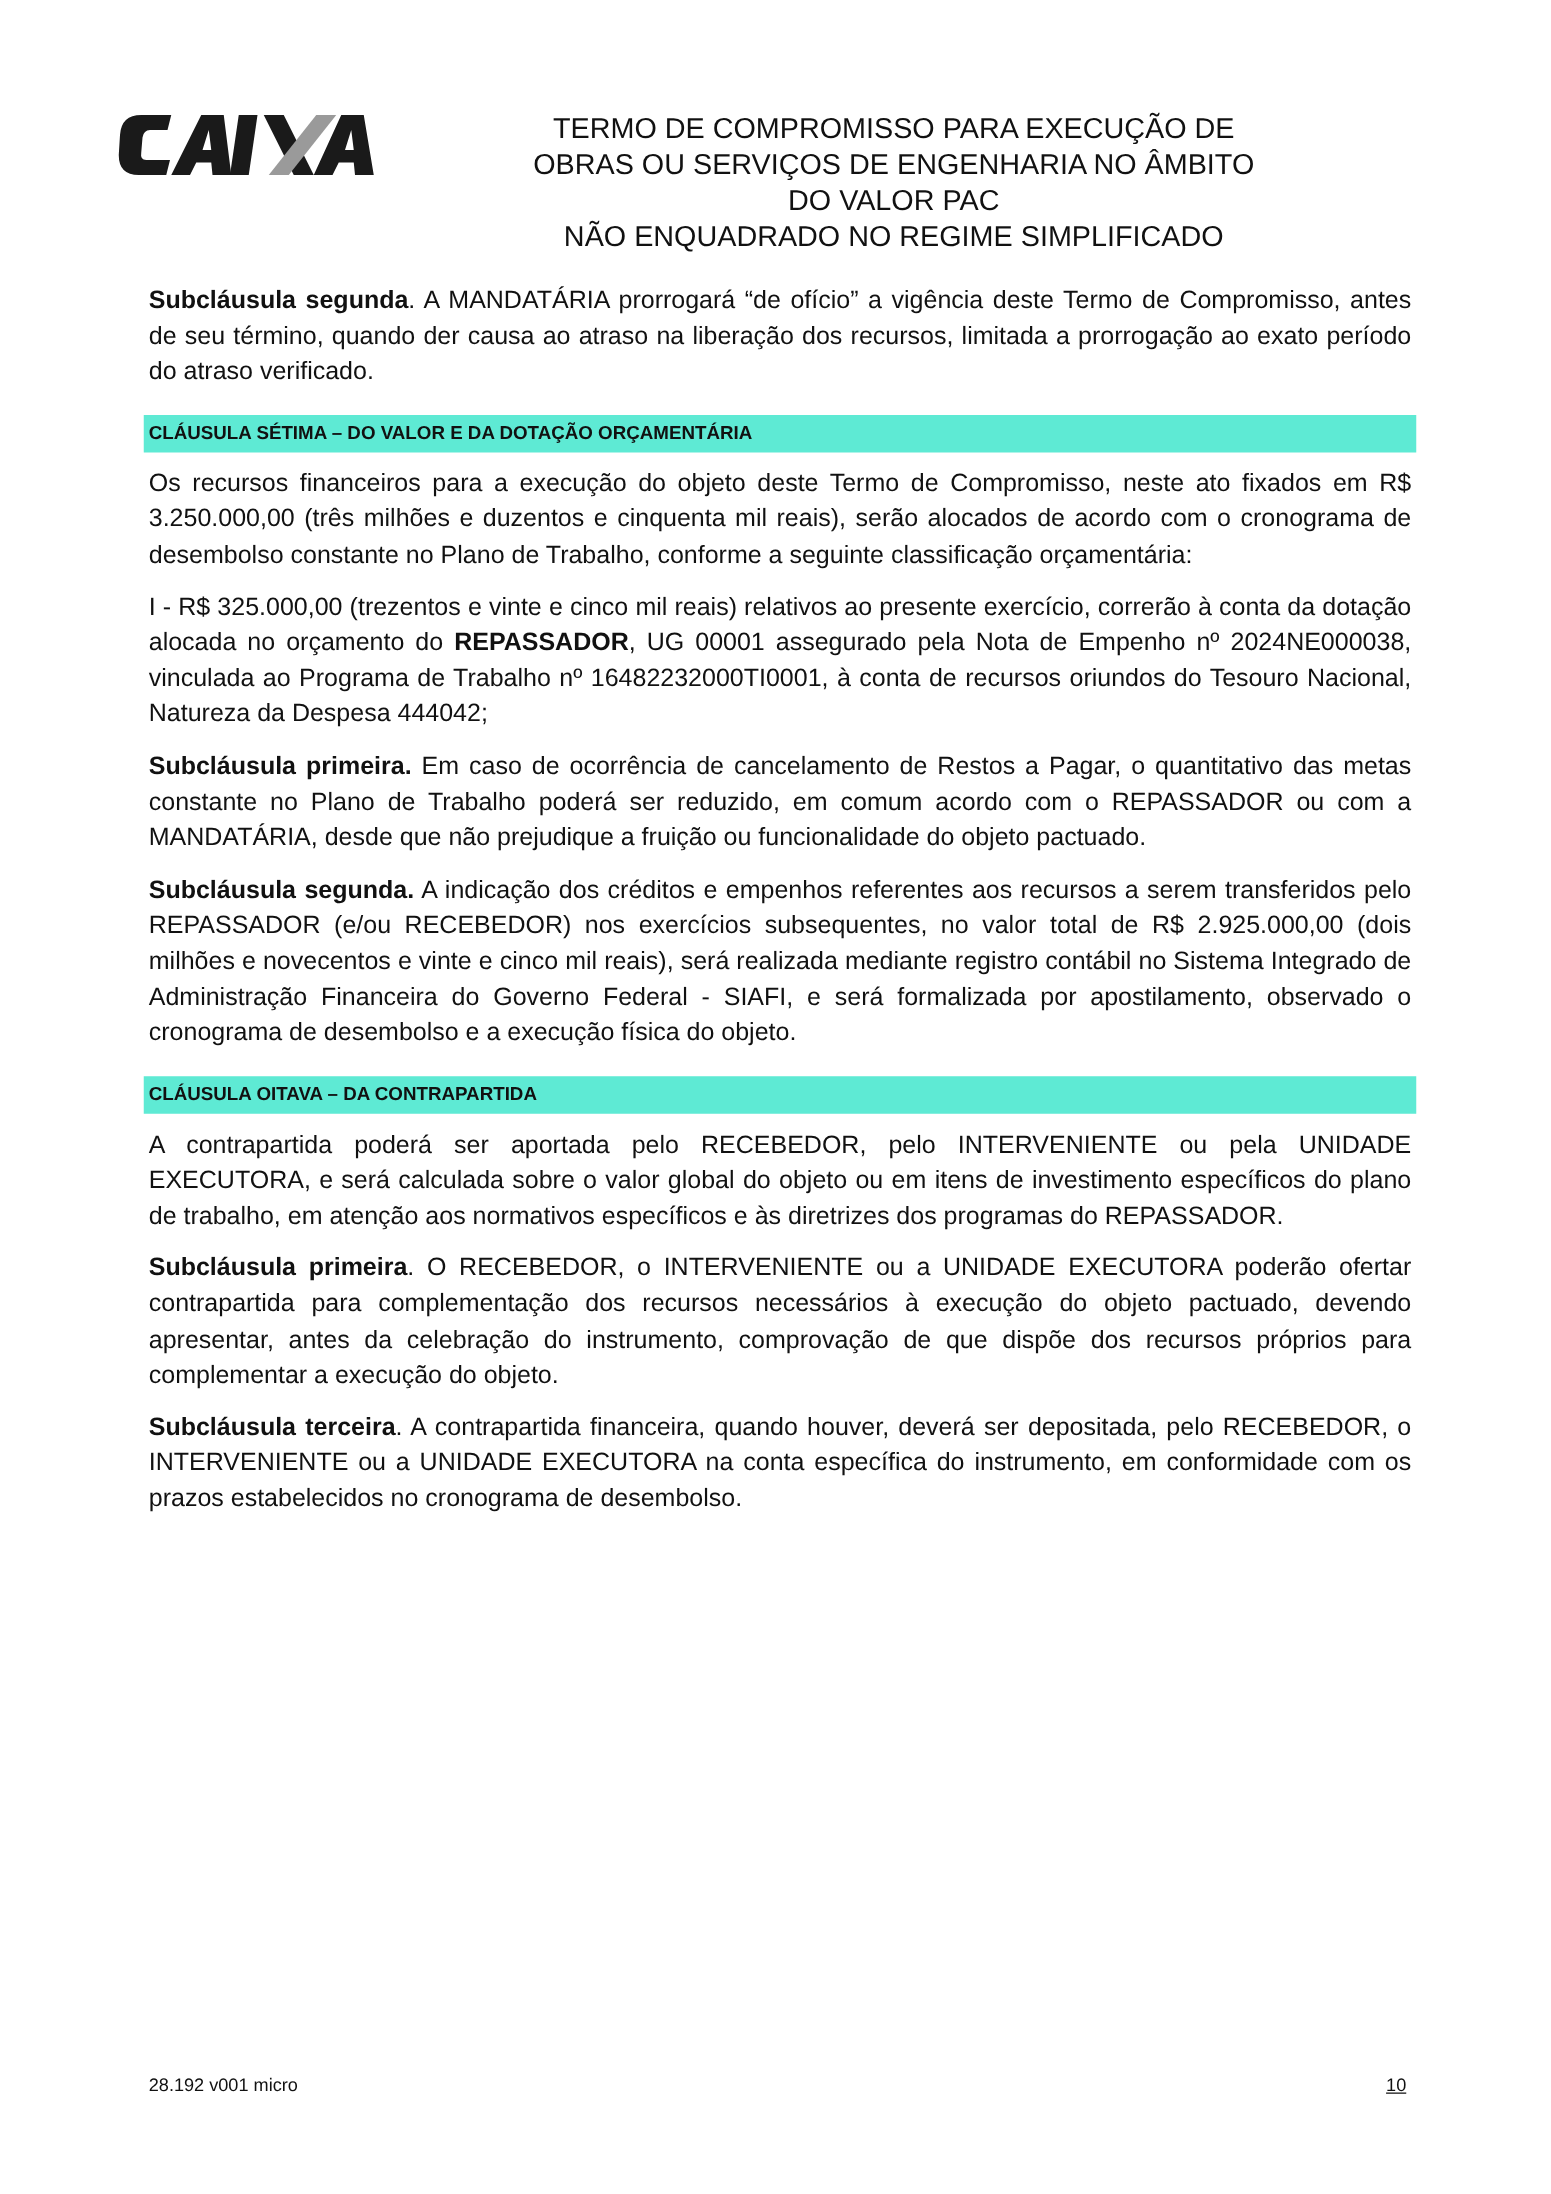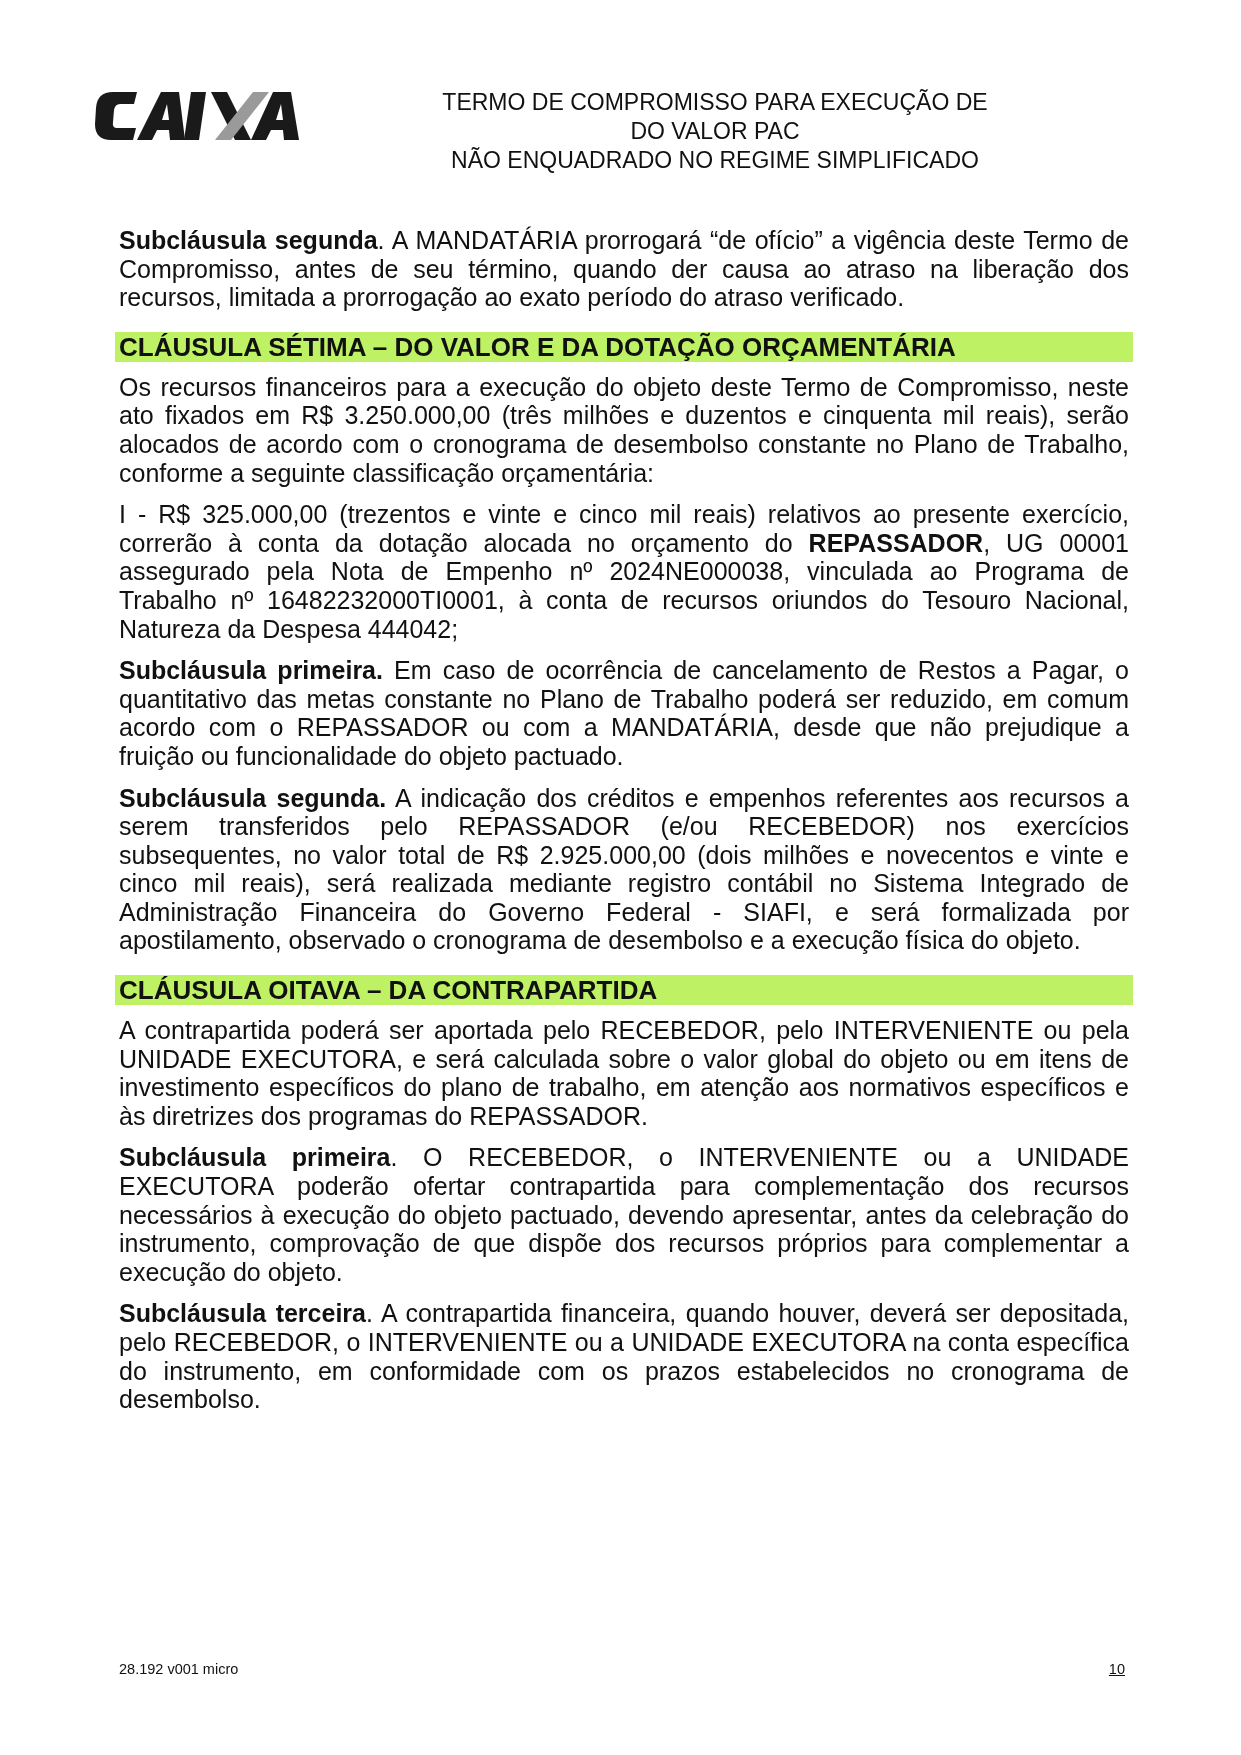"OBRAS OU SERVIÇOS DE ENGENHARIA" div { html: none -> <div>OBRAS OU SERVIÇOS DE ENGENHARIA NO ÂMBITO</div> }
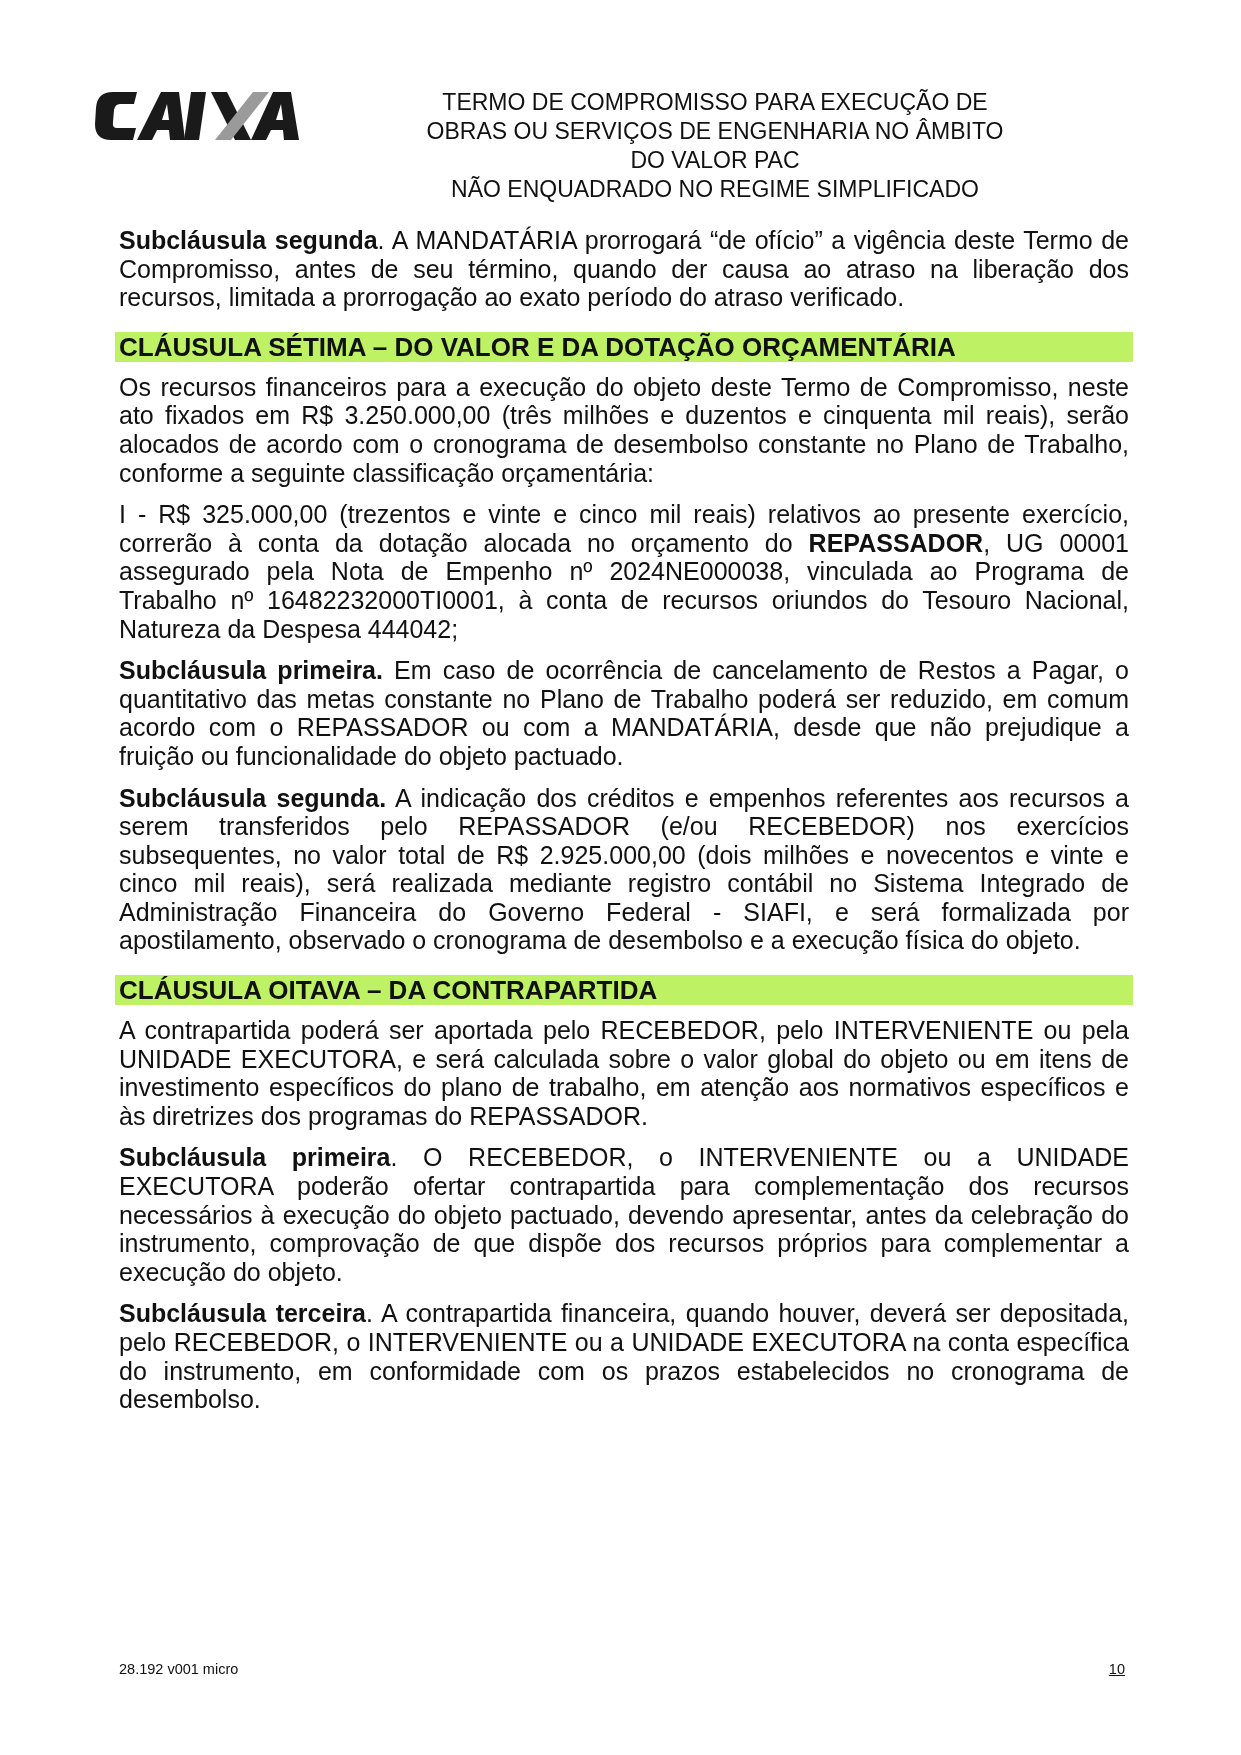"Subcláusula segunda. A MANDATÁRIA" .para { font-size: 25px -> 20px }
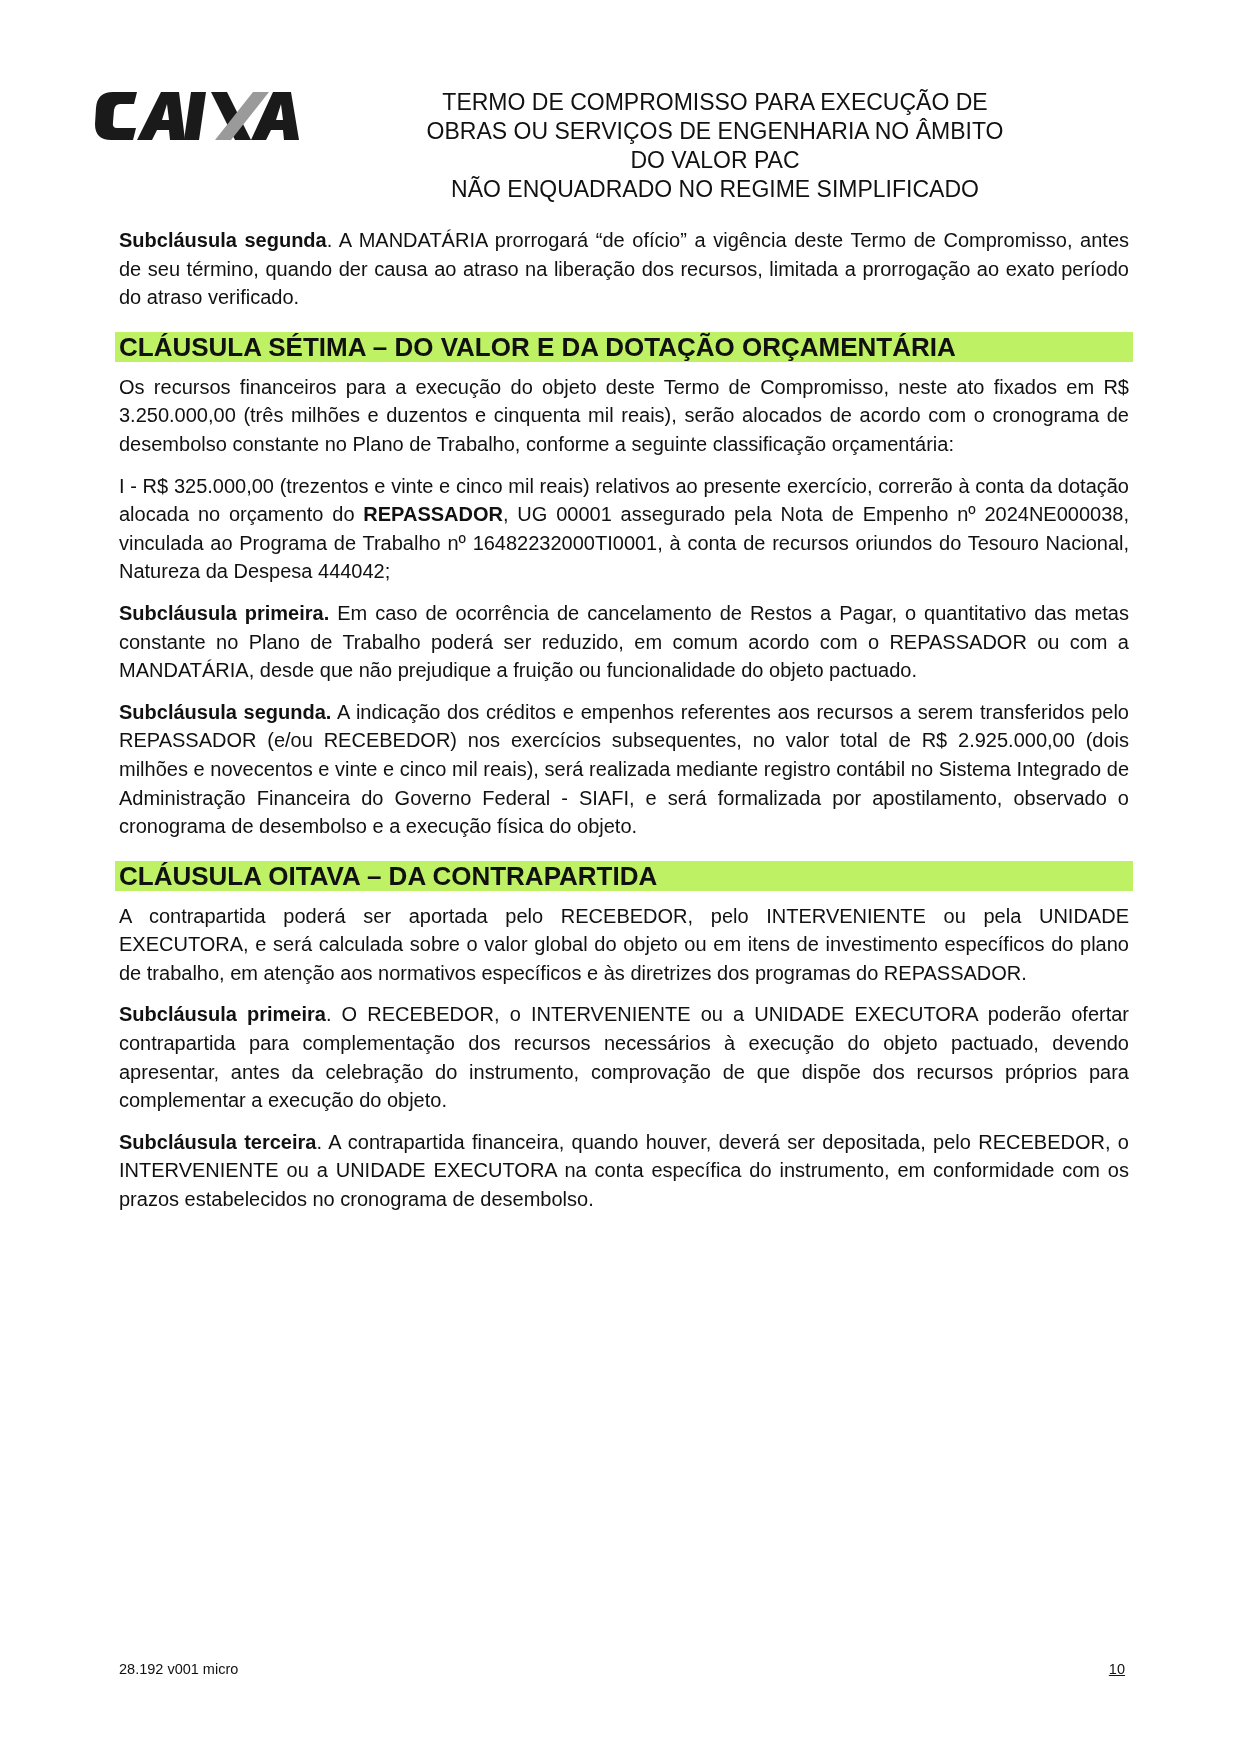"CLÁUSULA SÉTIMA – DO VALOR" .heading { background: #bef264 -> #5eead4; font-size: 26px -> 15px }
